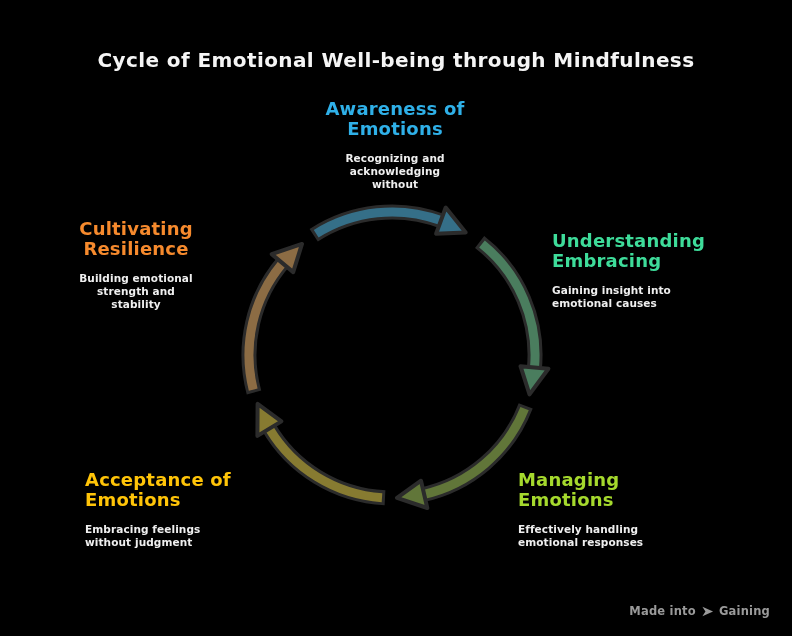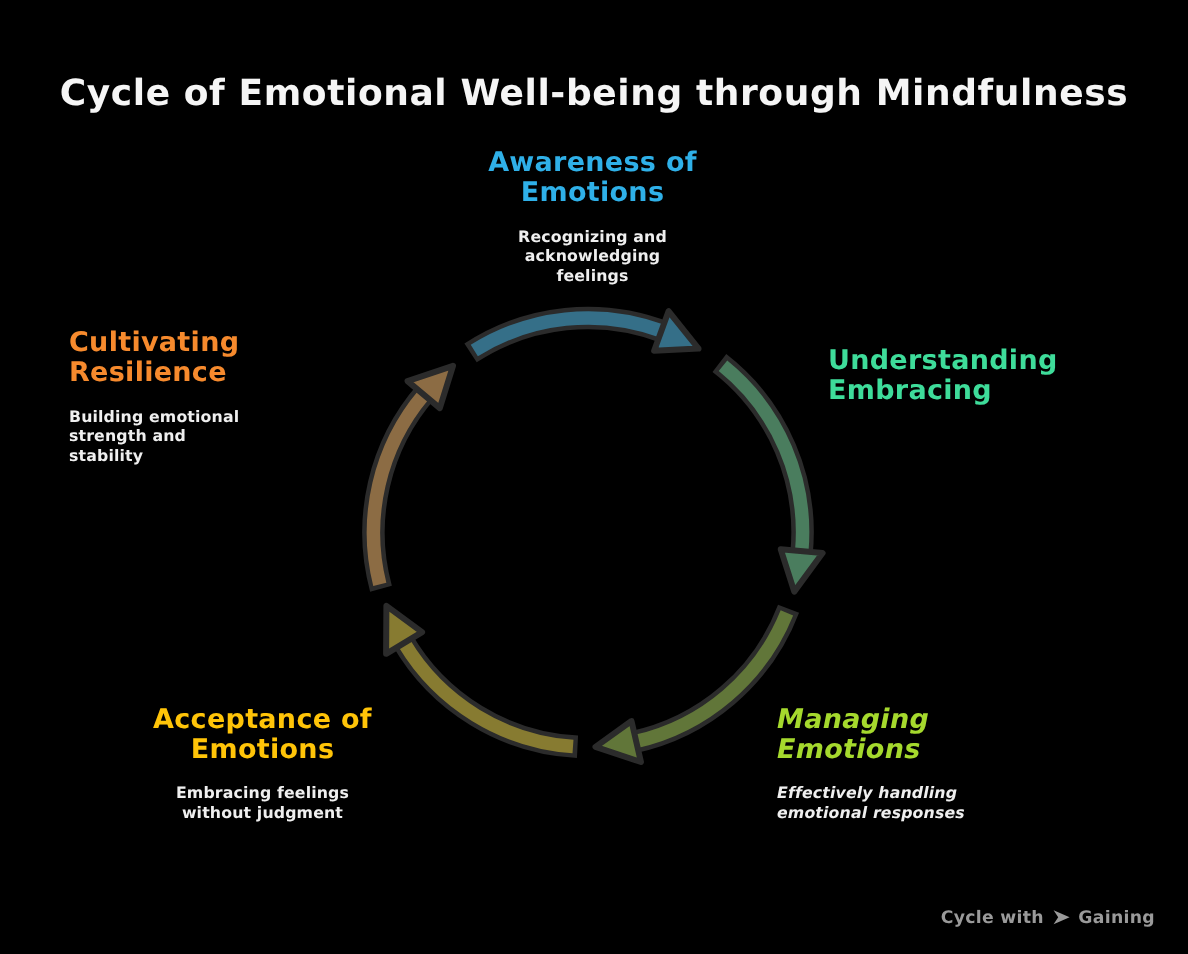"Cycle of Emotional Well-being through" .title { font-size: 24px -> 20px }
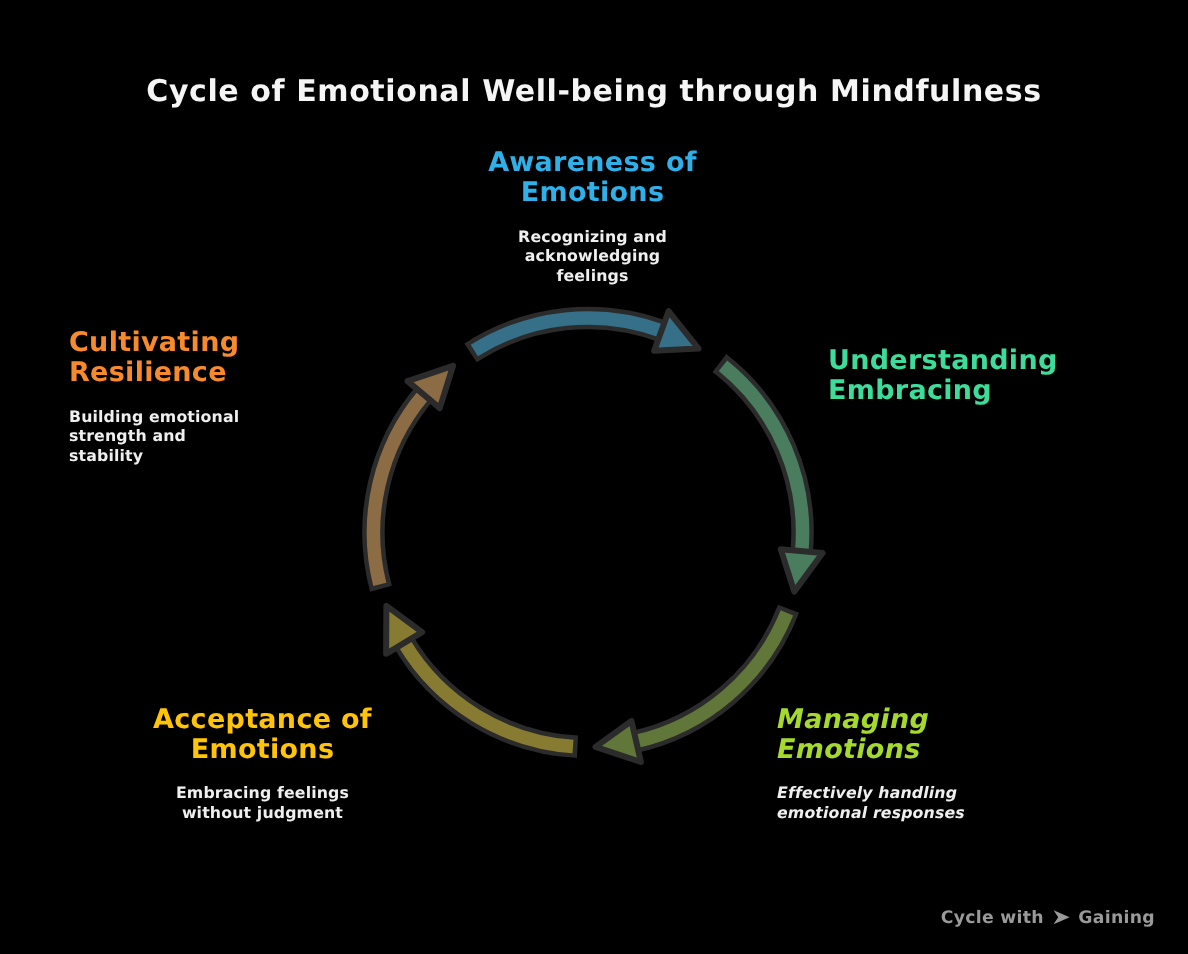"Recognizing and" div.step-desc { text: feelings -> without }
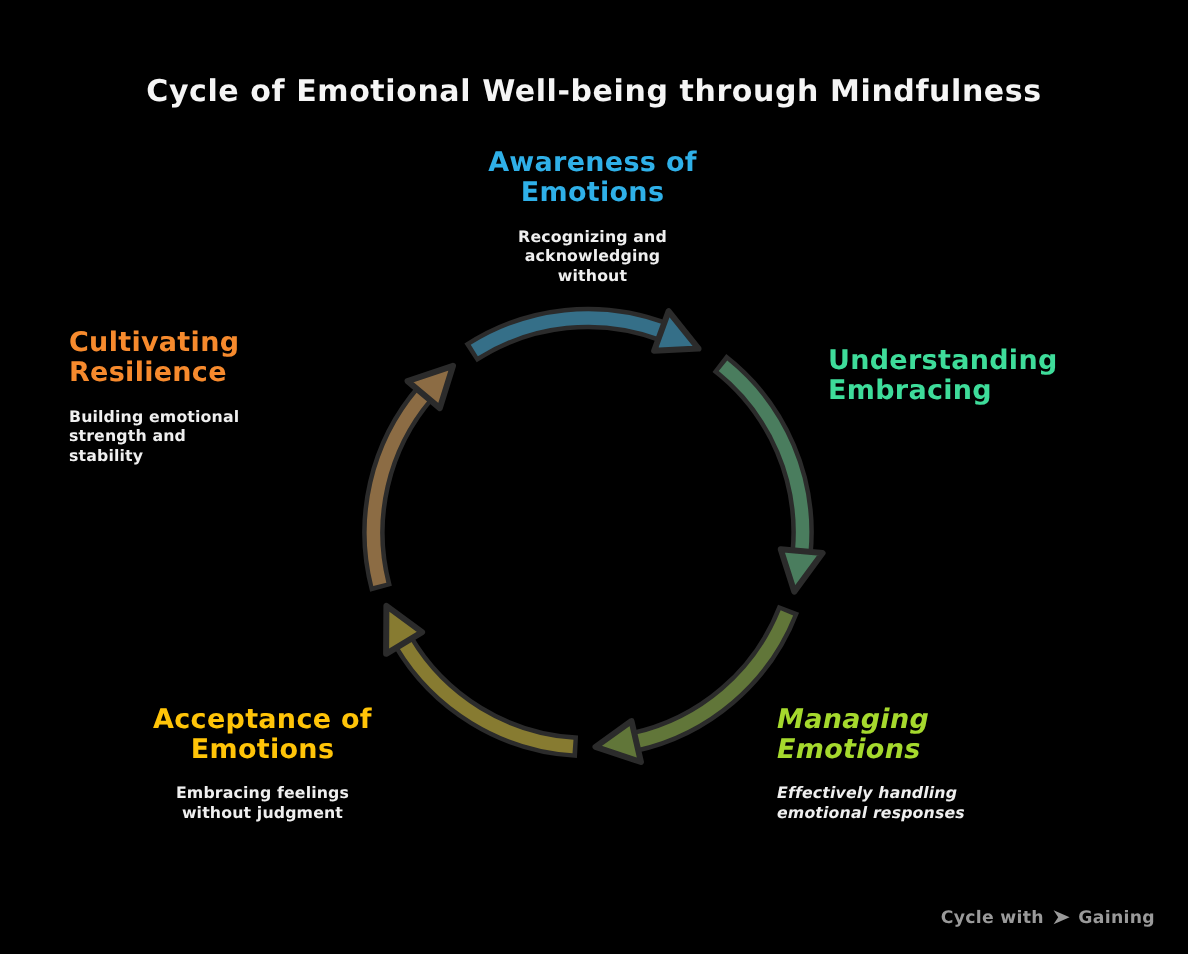"Cultivating" #step-cultivating { text-align: left -> center }
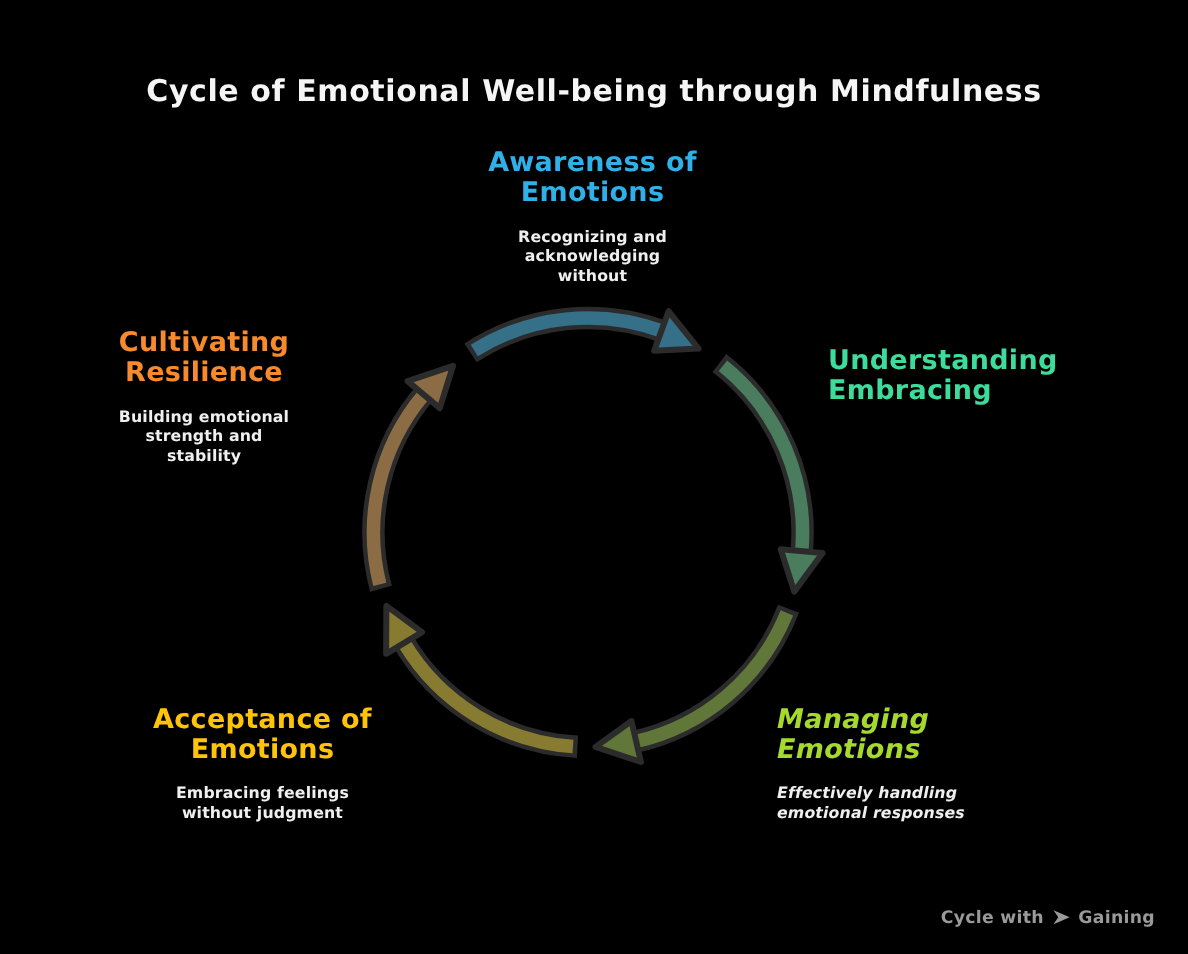"Gaining insight into" div.step-desc { html: none -> <div>Gaining insight into emotional causes</div> }
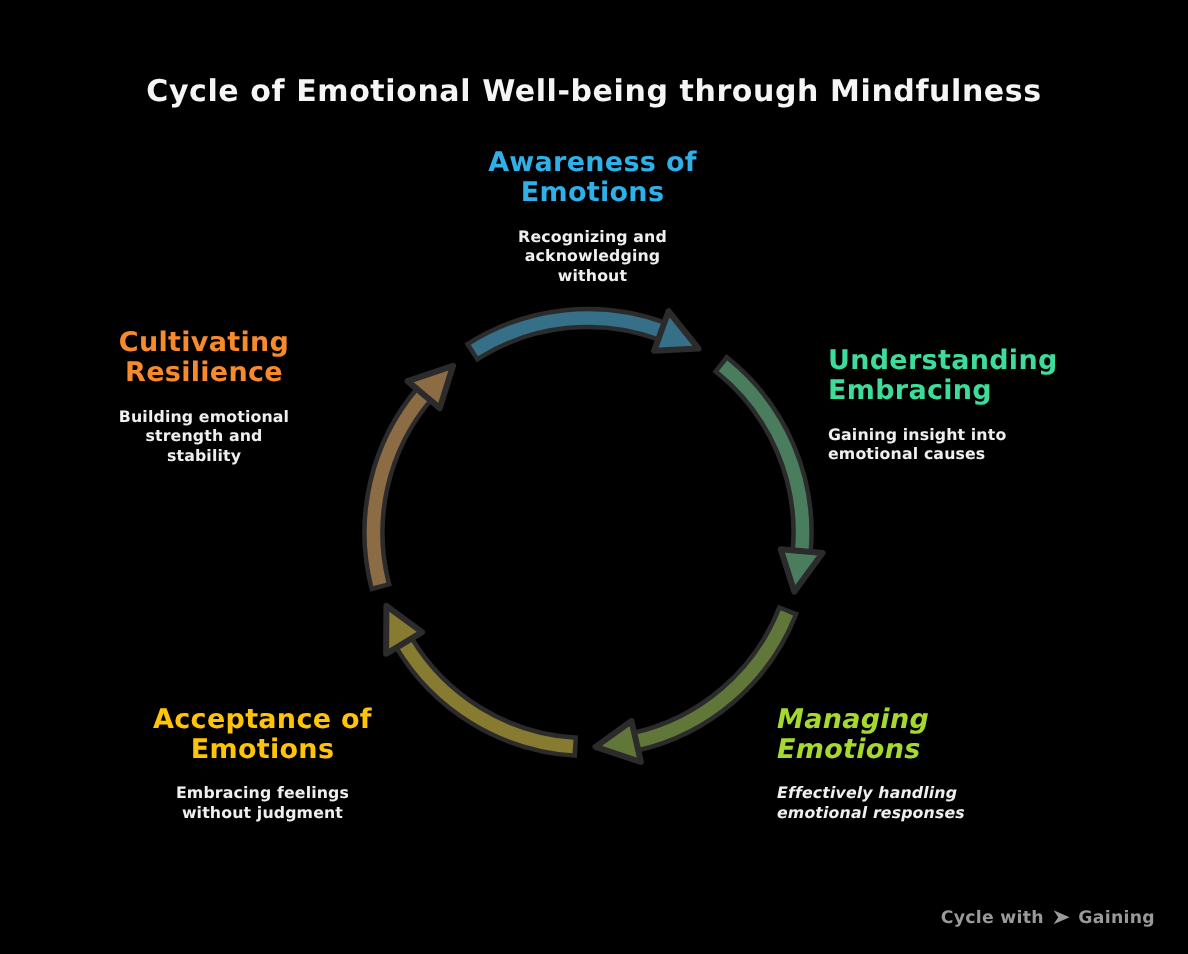"Acceptance of" #step-acceptance { text-align: center -> left }
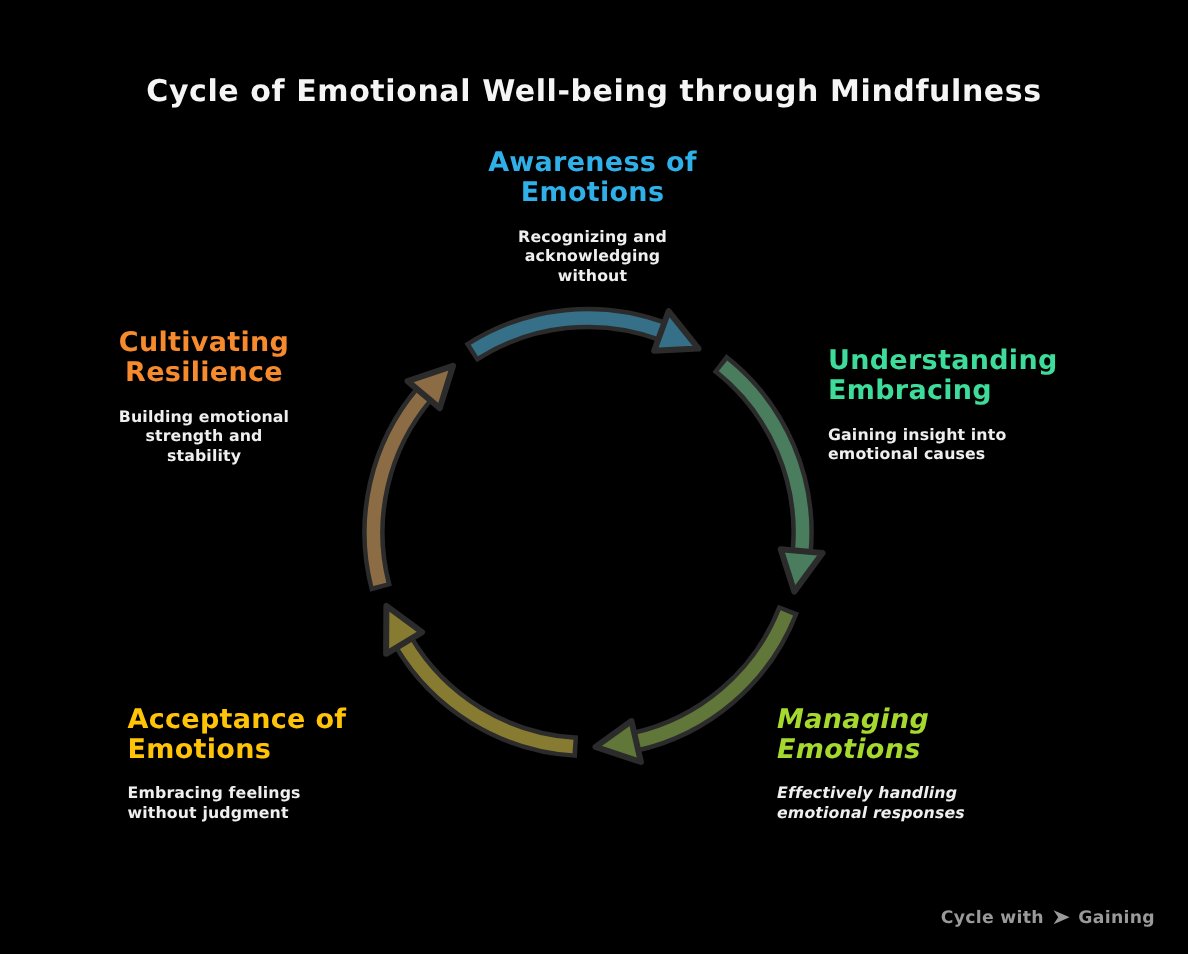"Managing" #step-managing { font-style: italic -> none }
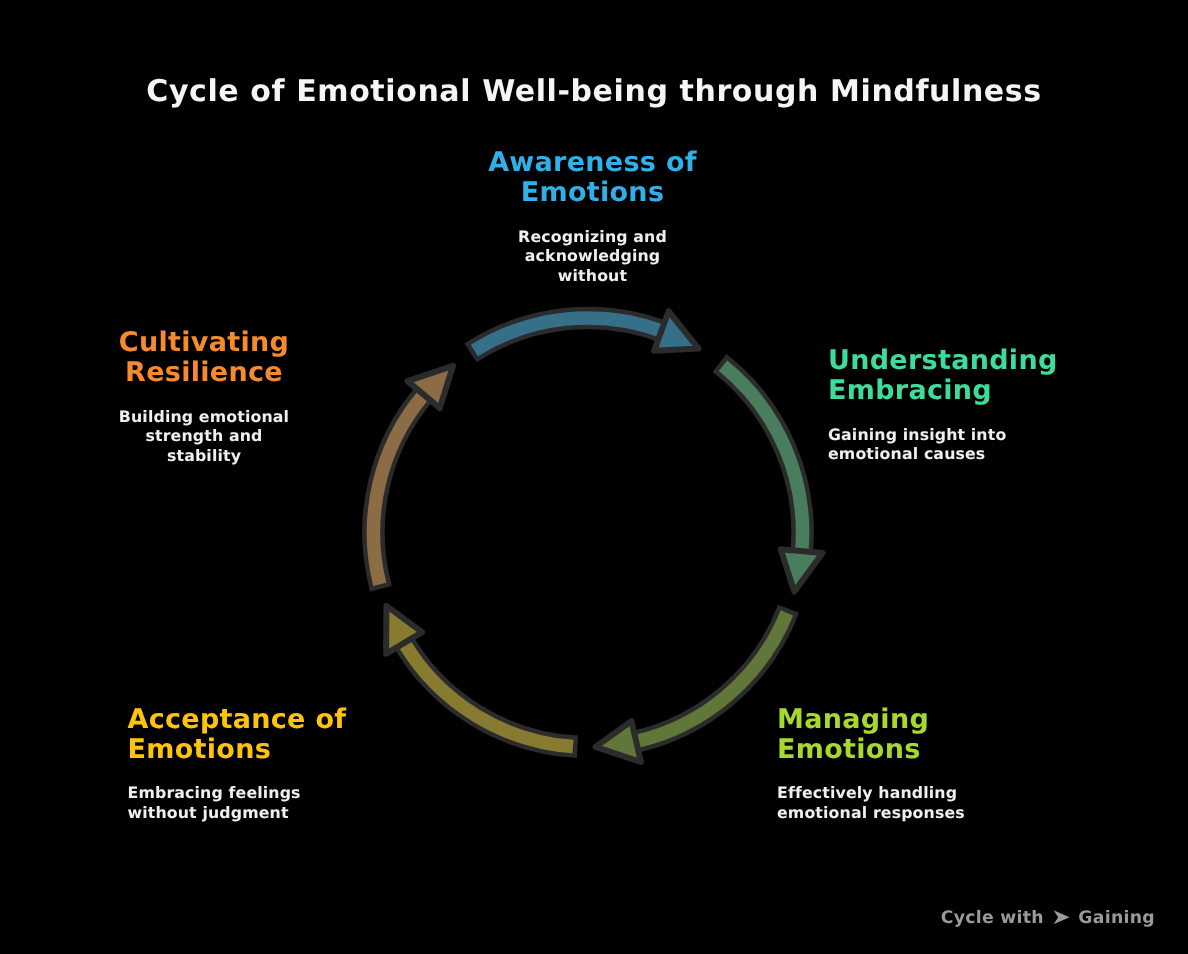"Cycle with" span { text: Cycle with -> Made into }
